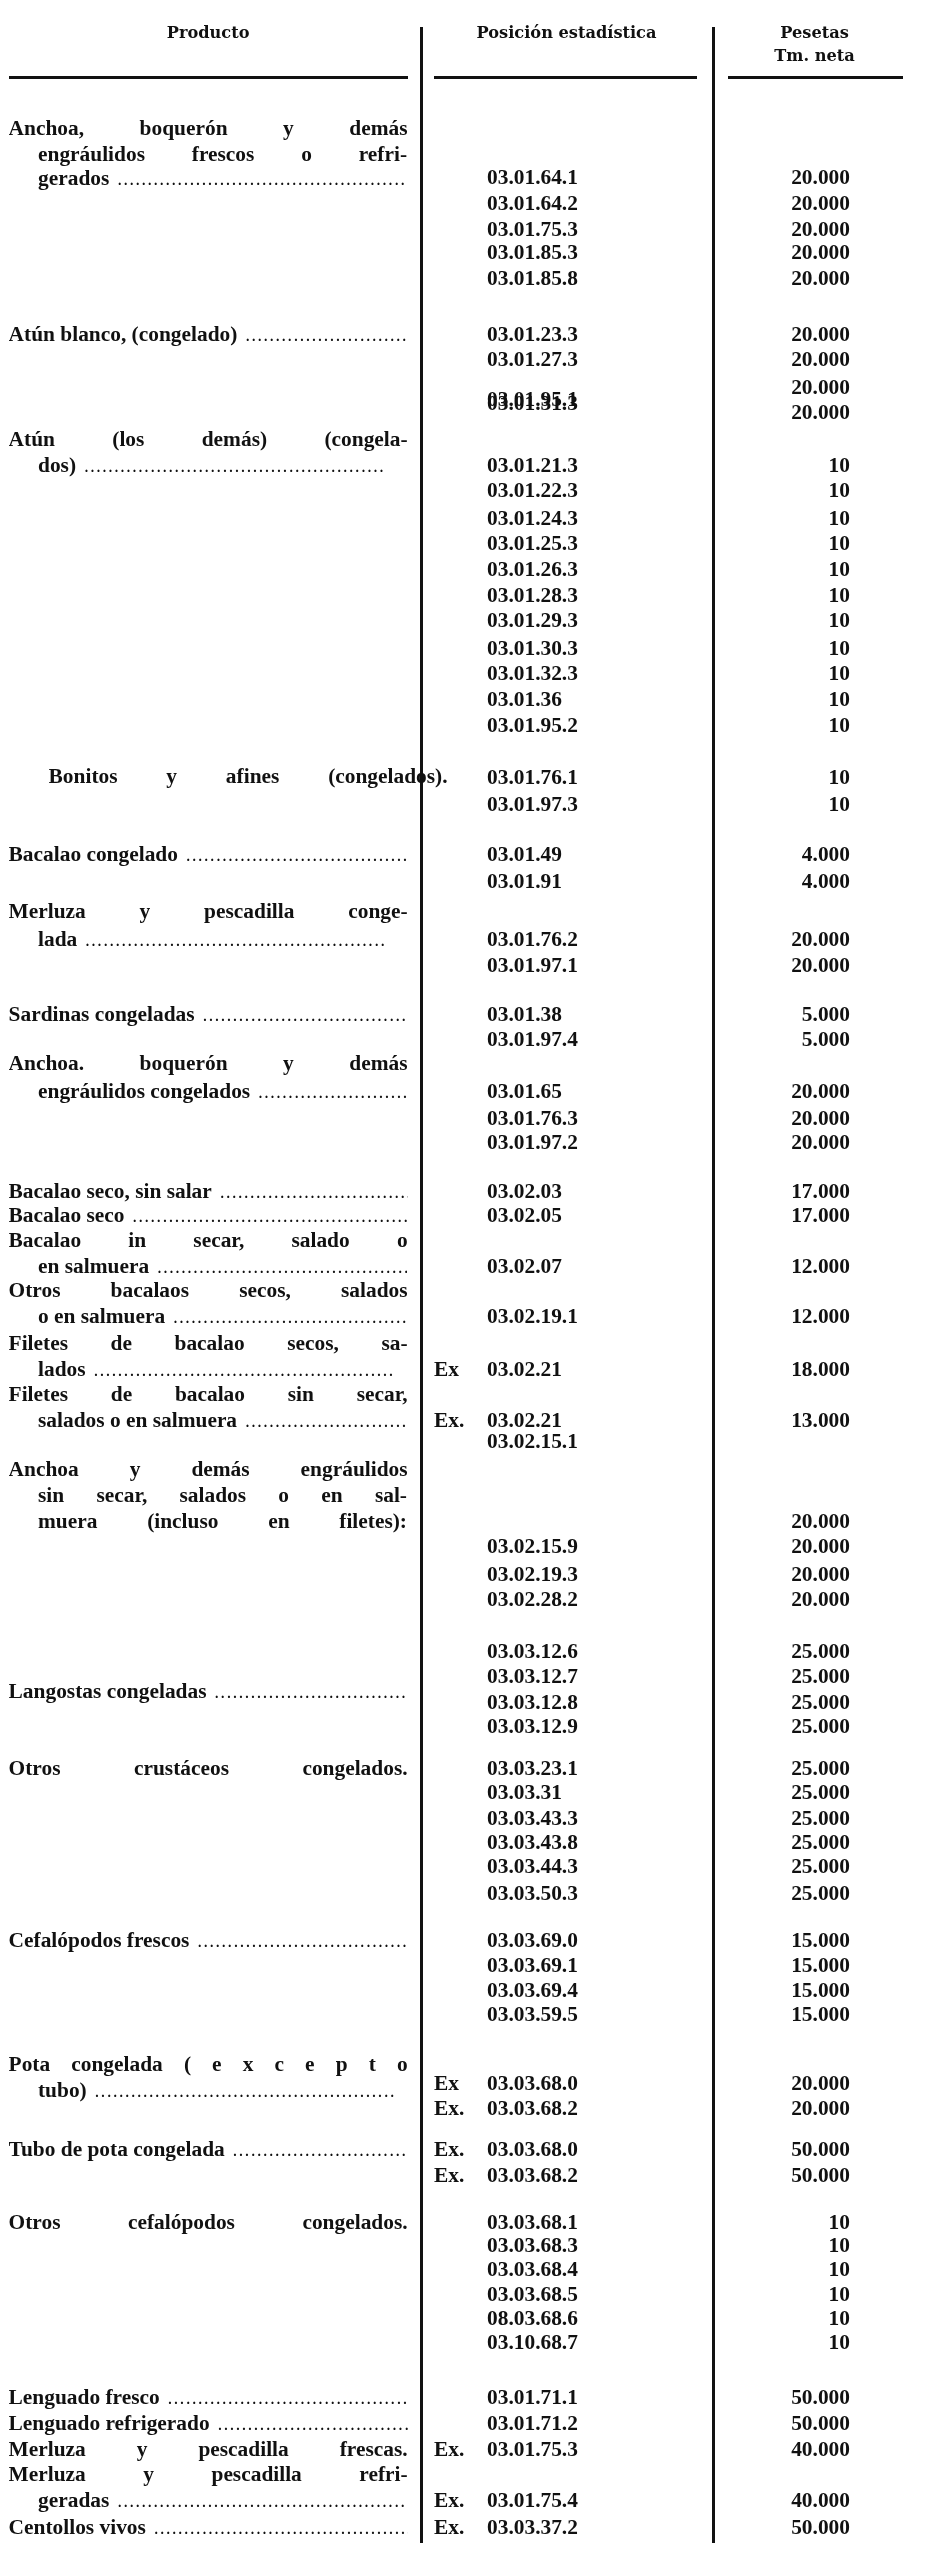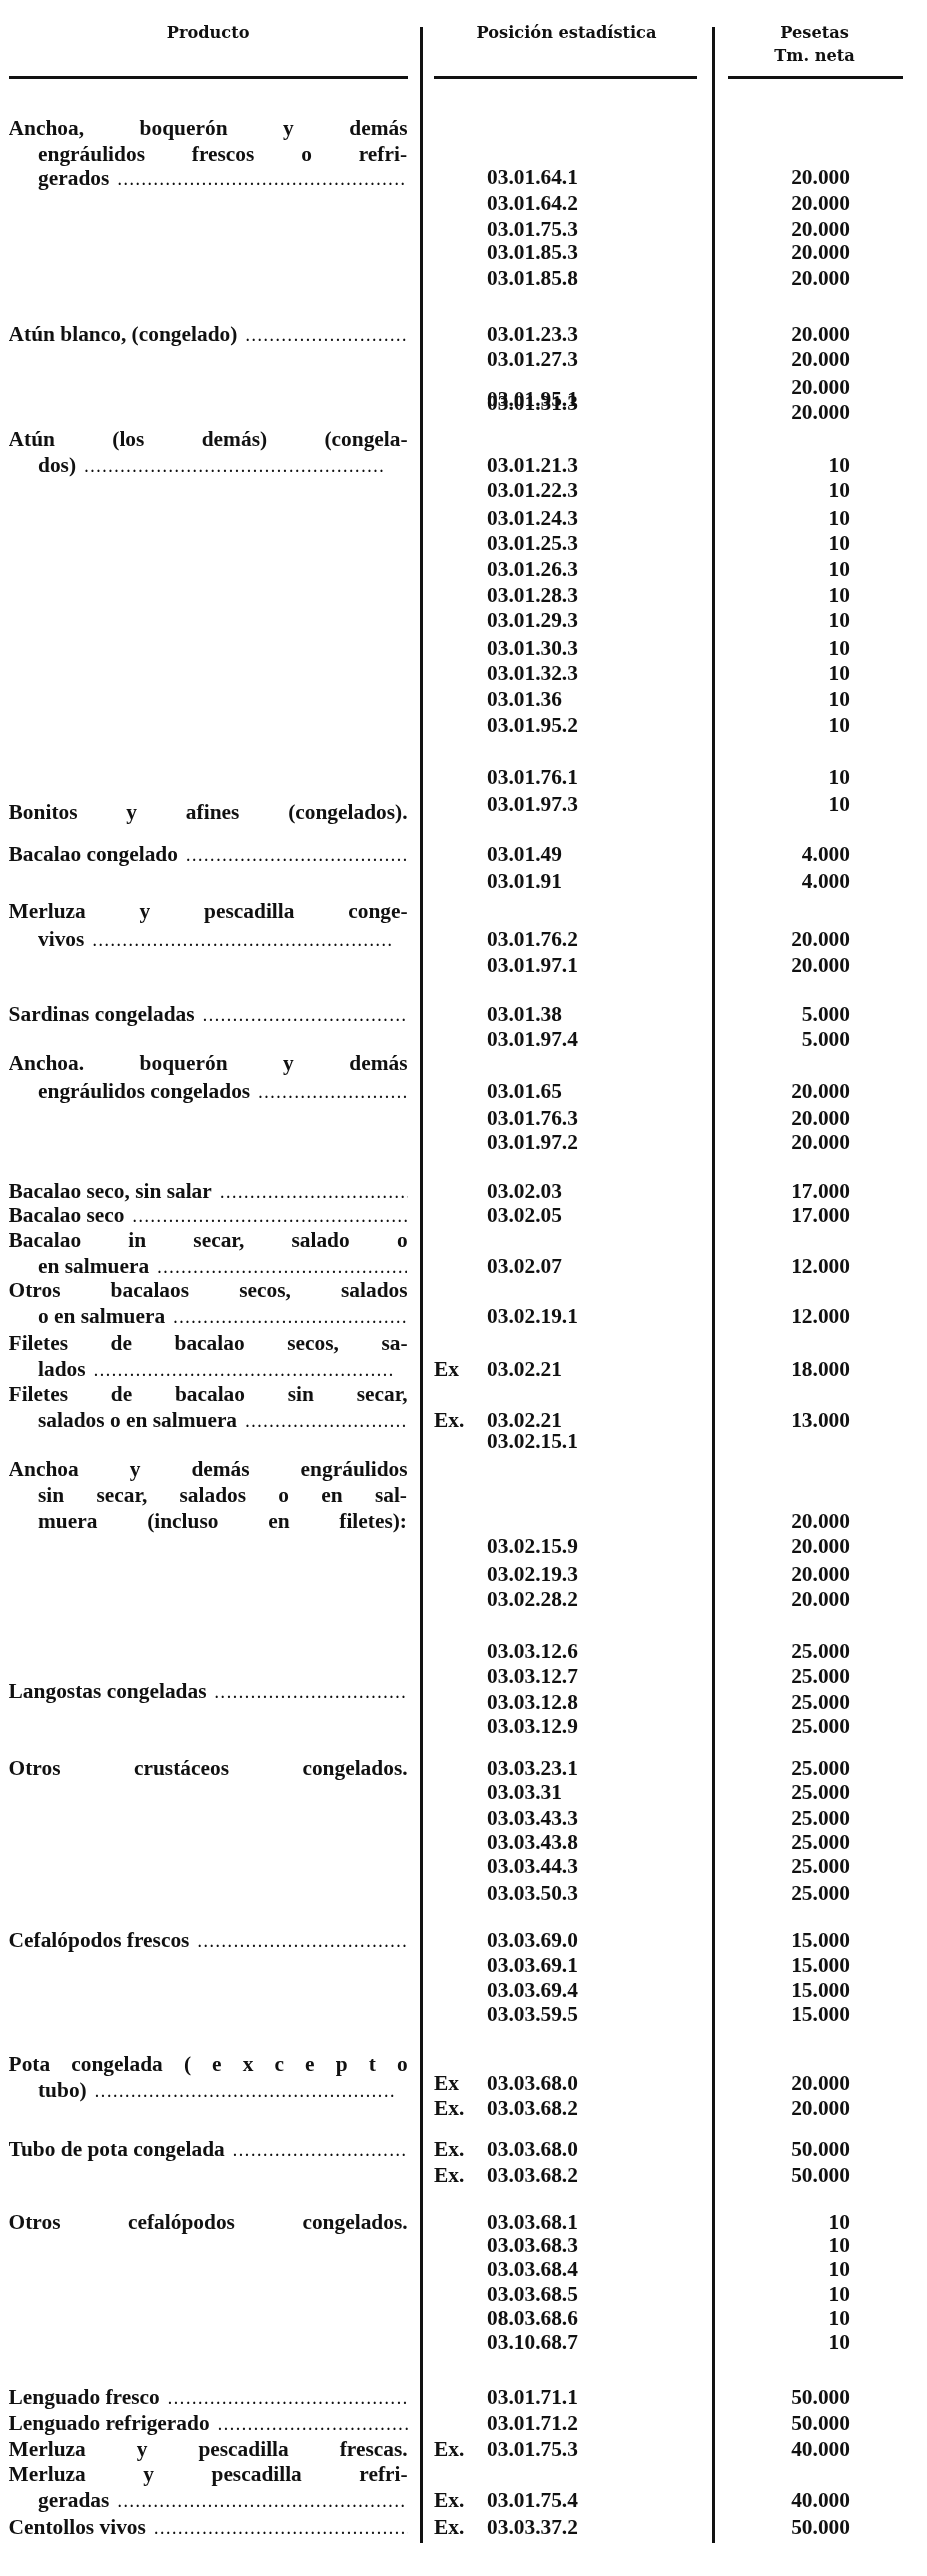"Bonitos y afines (congelados)." div.line { margin-left: none -> 40px; top: 799px -> 763px }
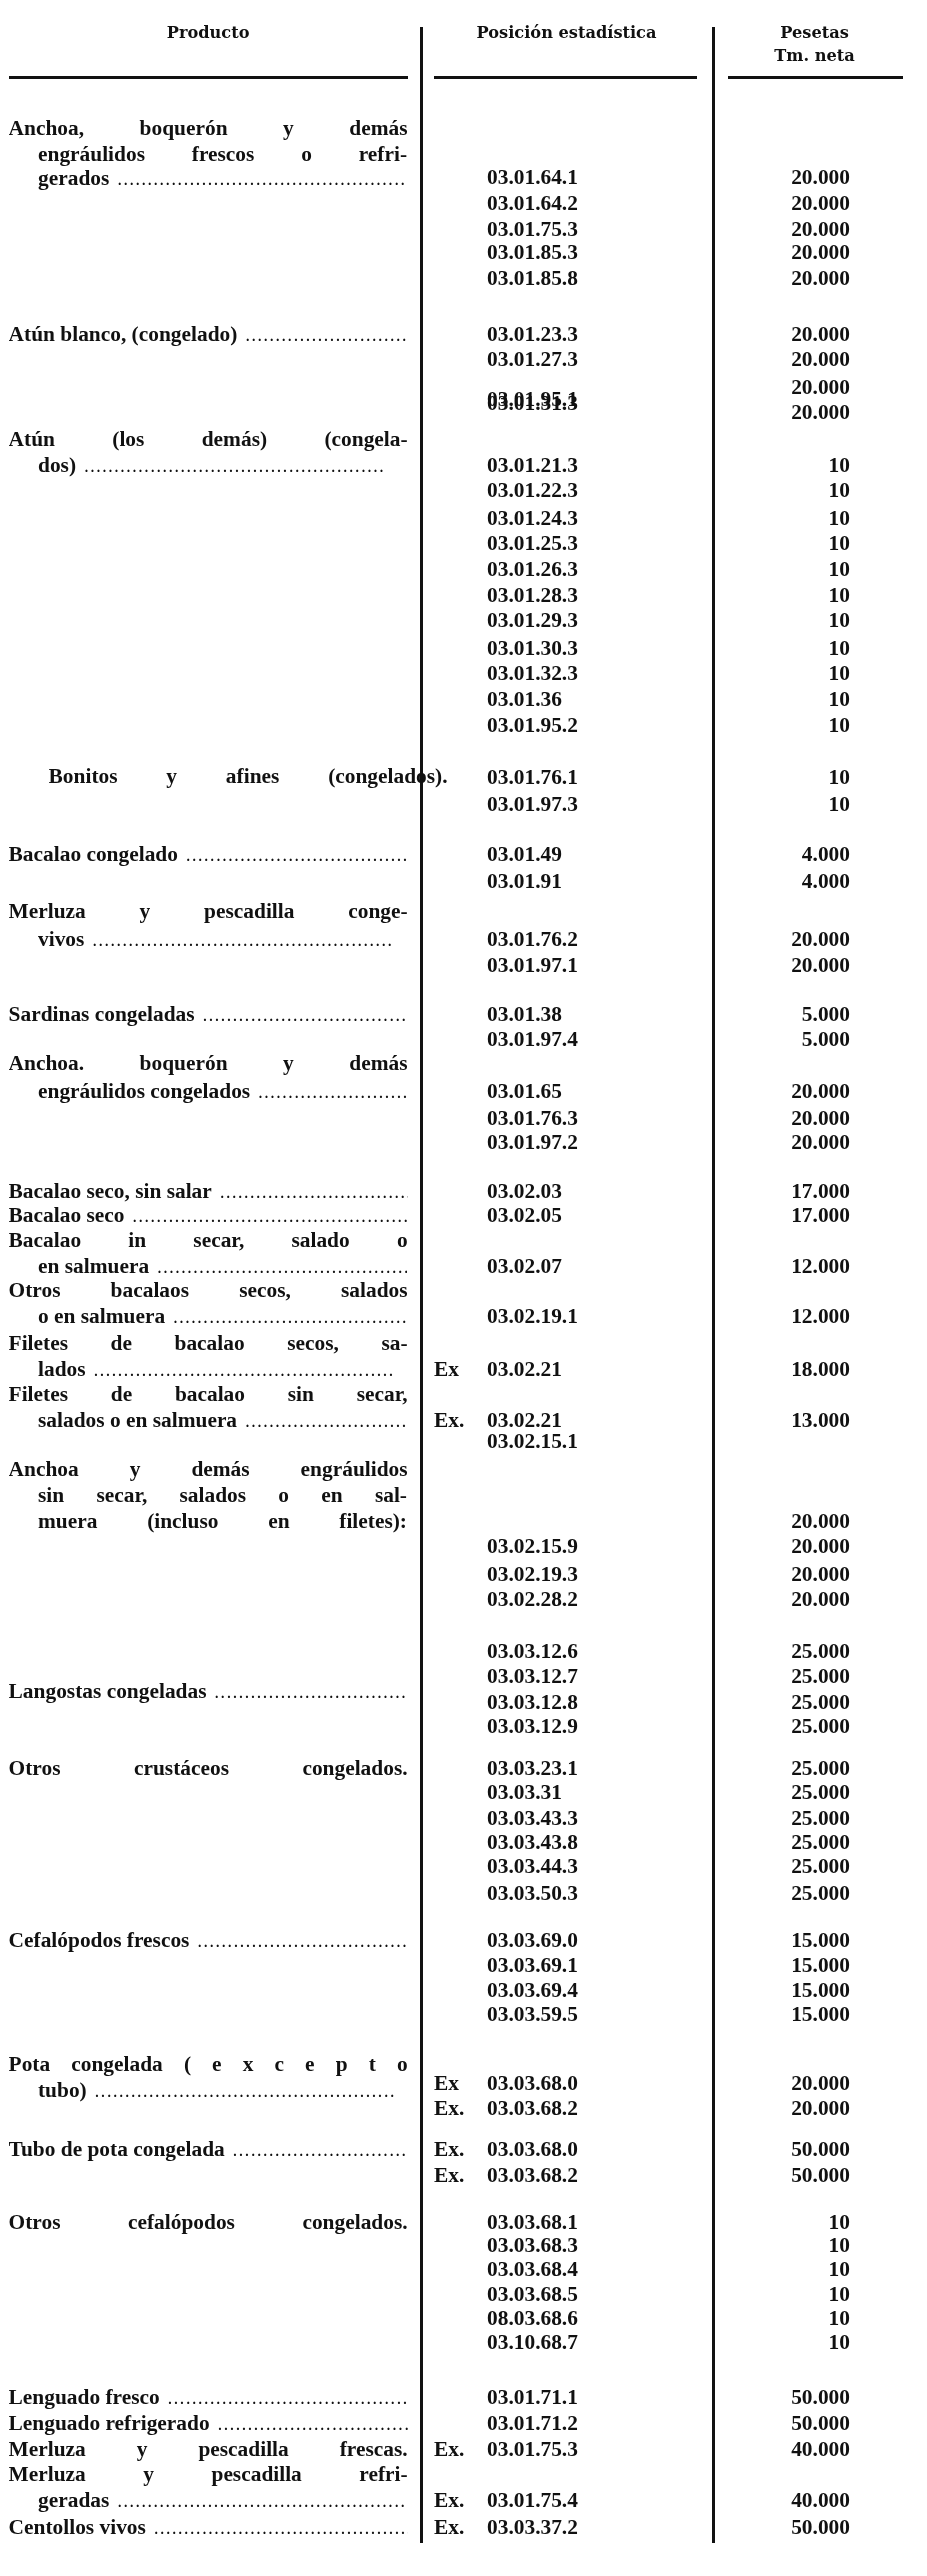"vivos" span.txt { text: vivos -> lada }
